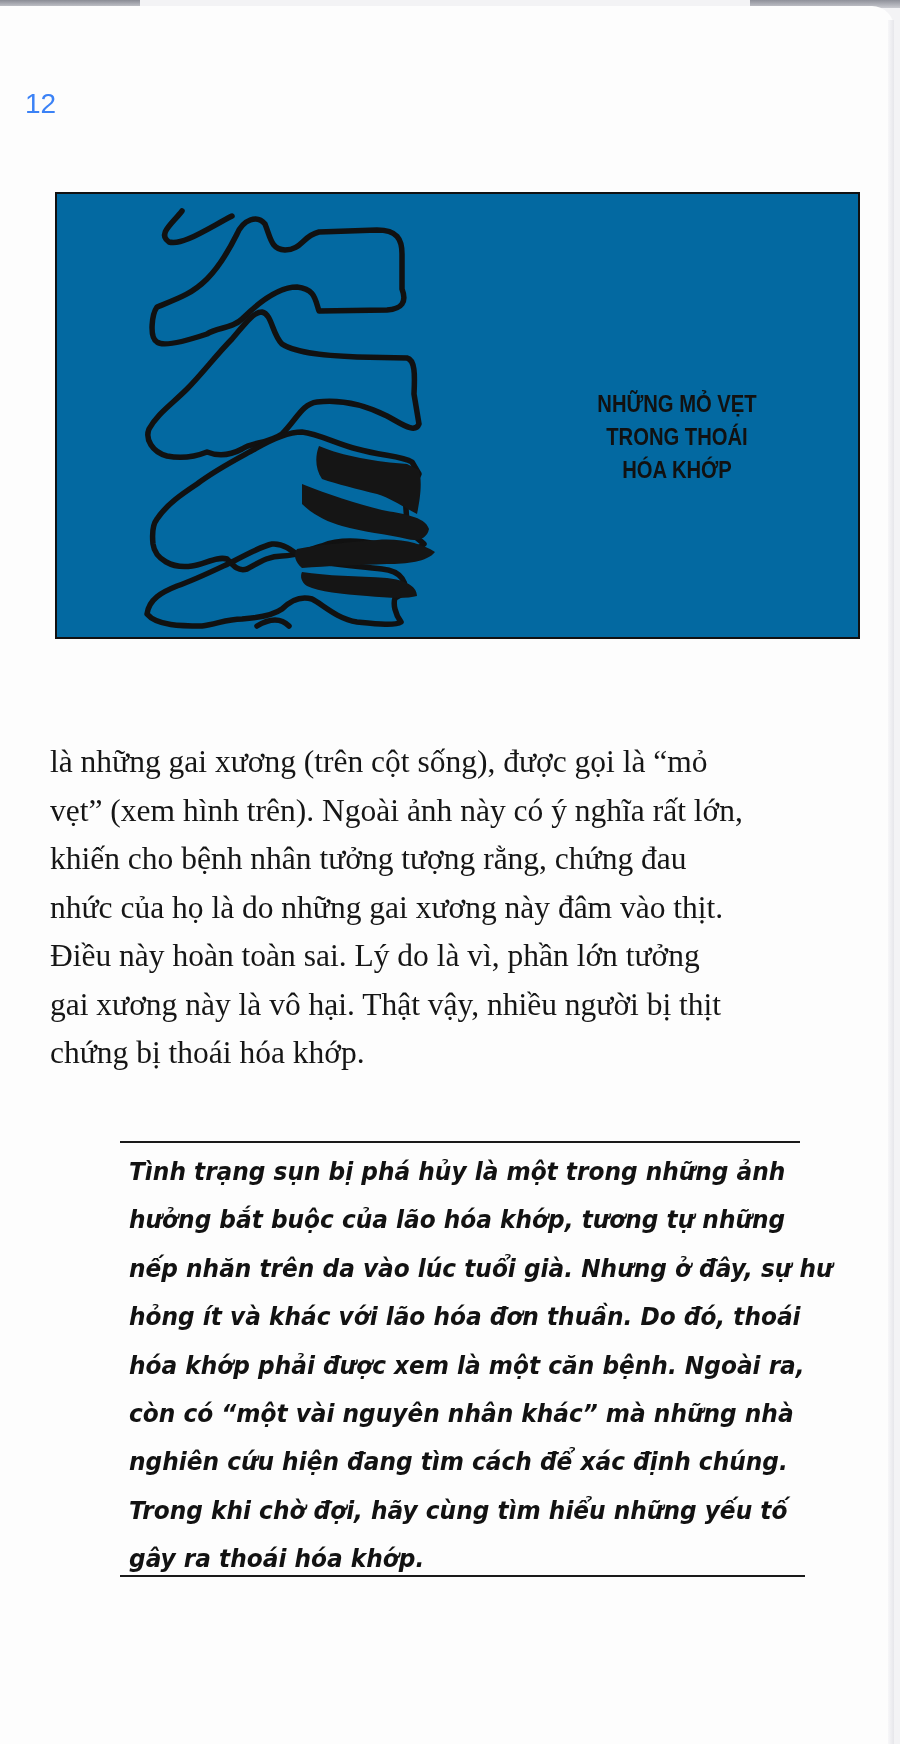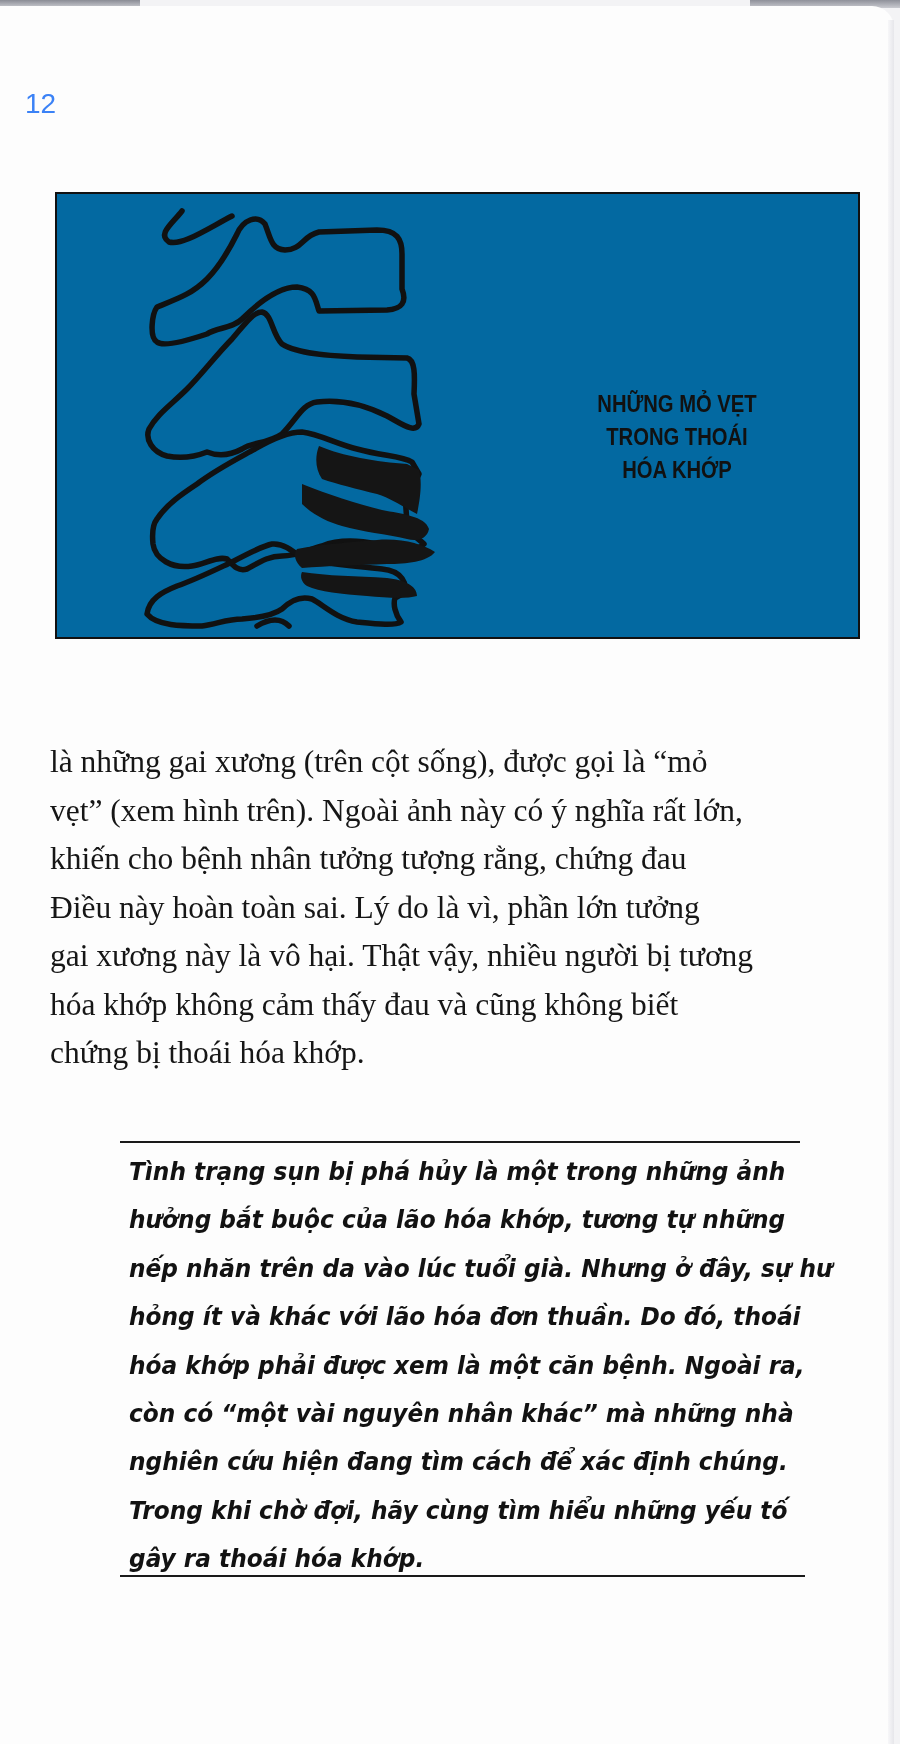"nhức của họ là do" span.line { html: none -> <span>nhức của họ là do những gai xương này đâm vào thịt.</span> }
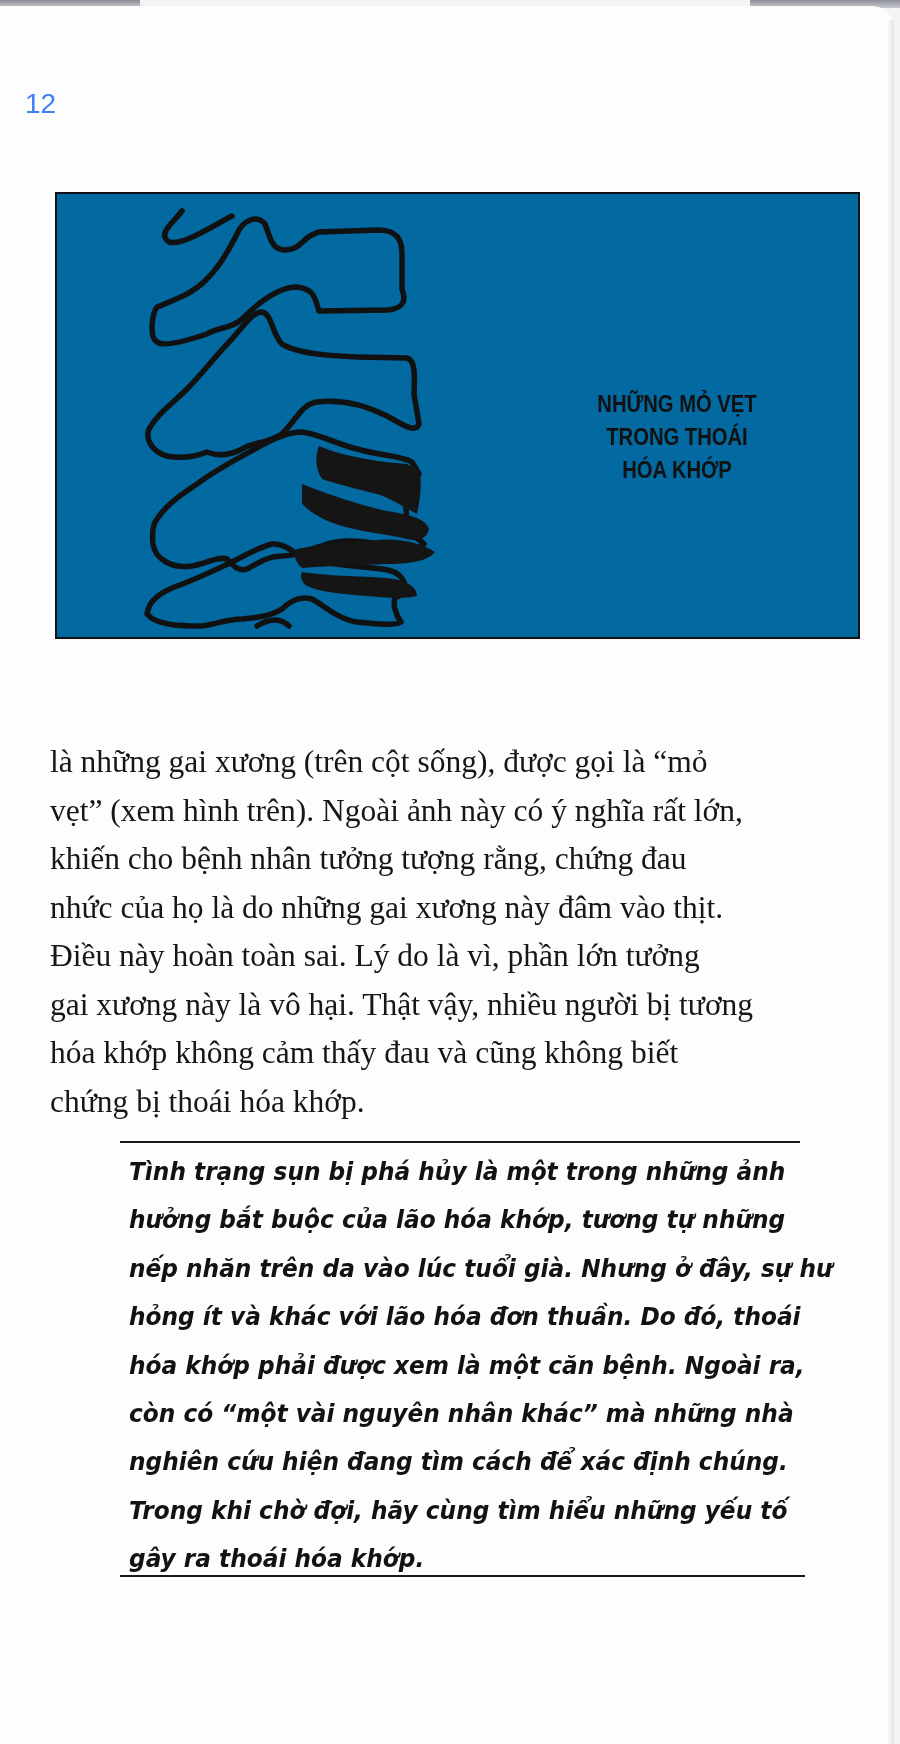"gai xương này là vô" span.line { text: tương -> thịt }
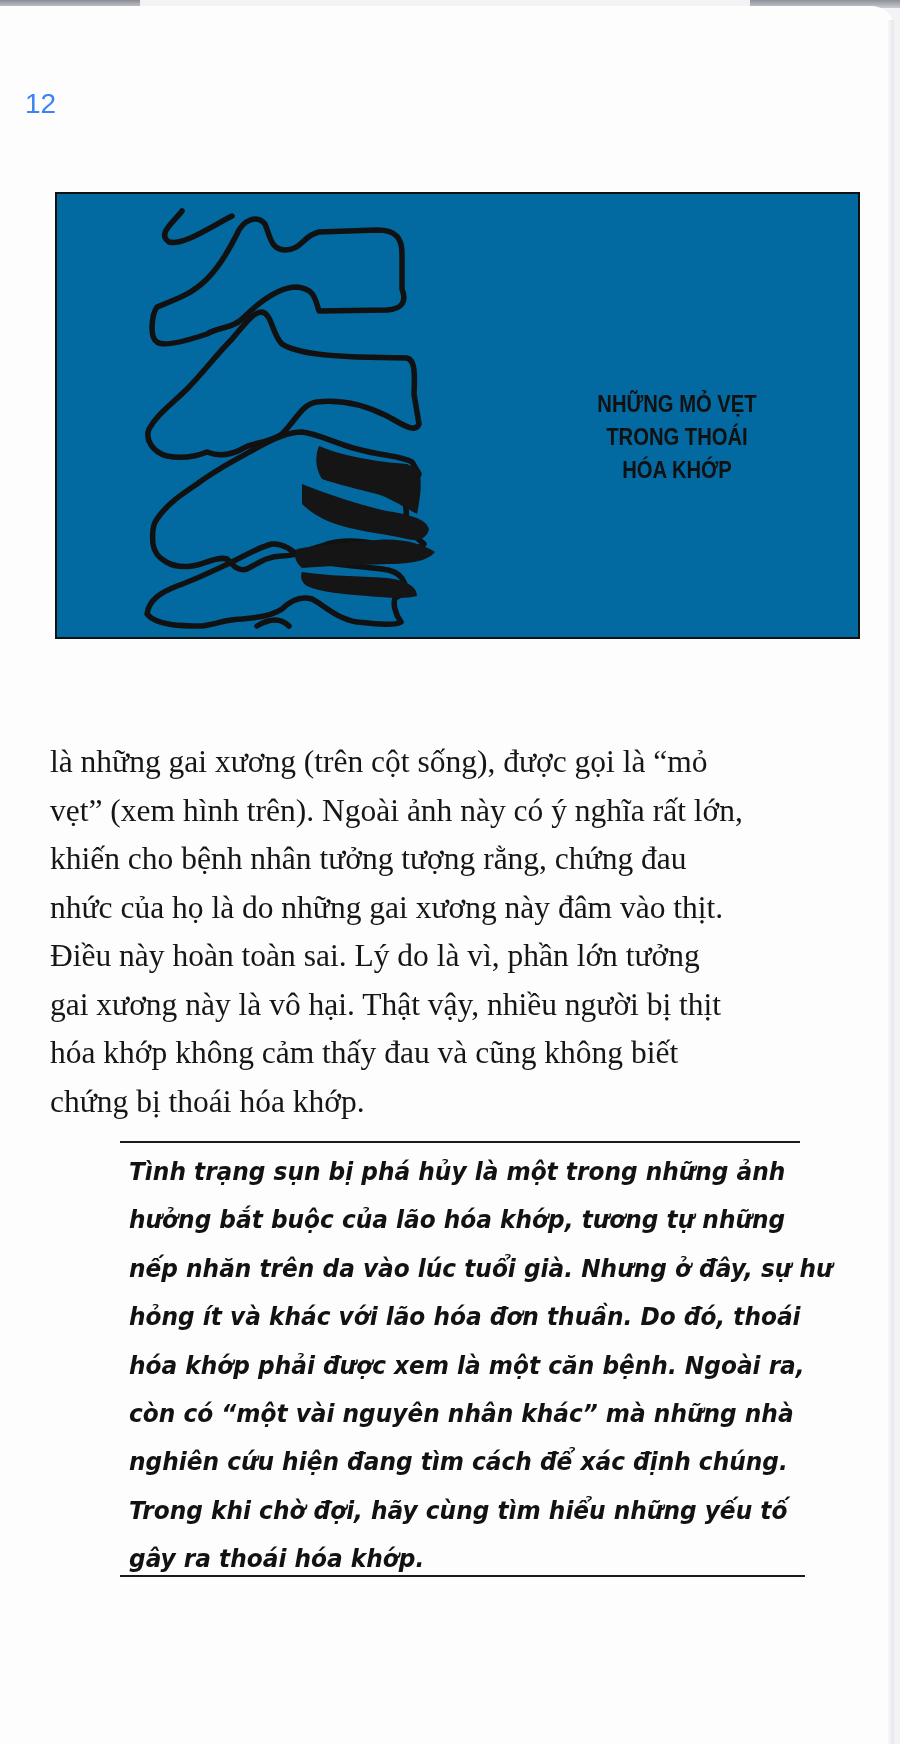"hóa khớp không cảm thấy" span.line { html: <span>hóa khớp không cảm thấy đau và cũng không biết</span> -> none }
